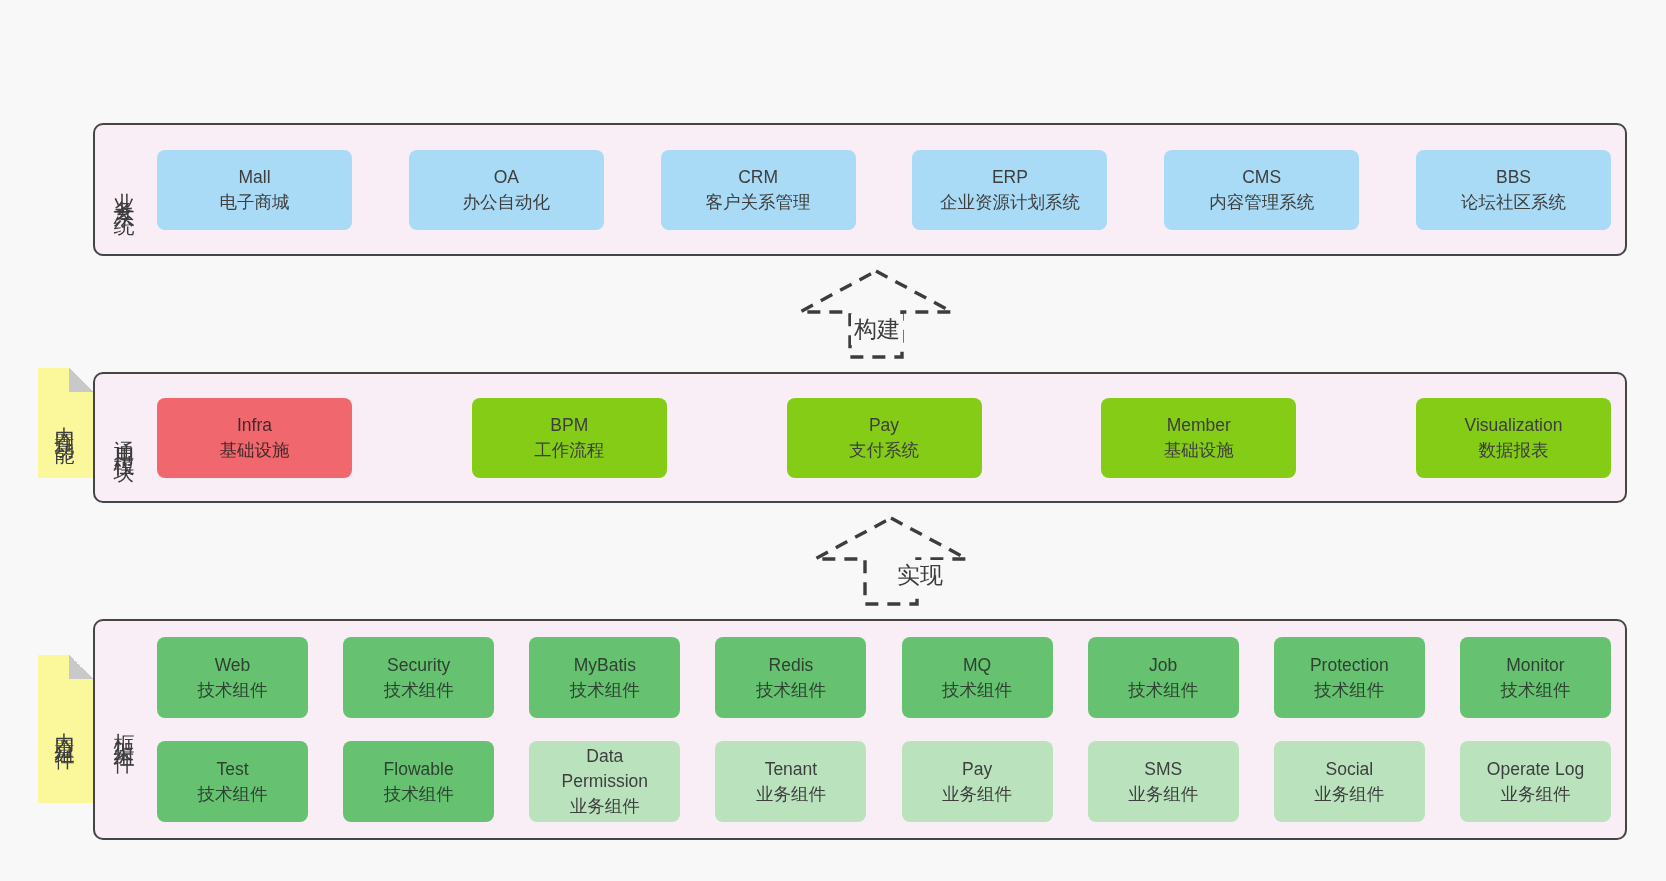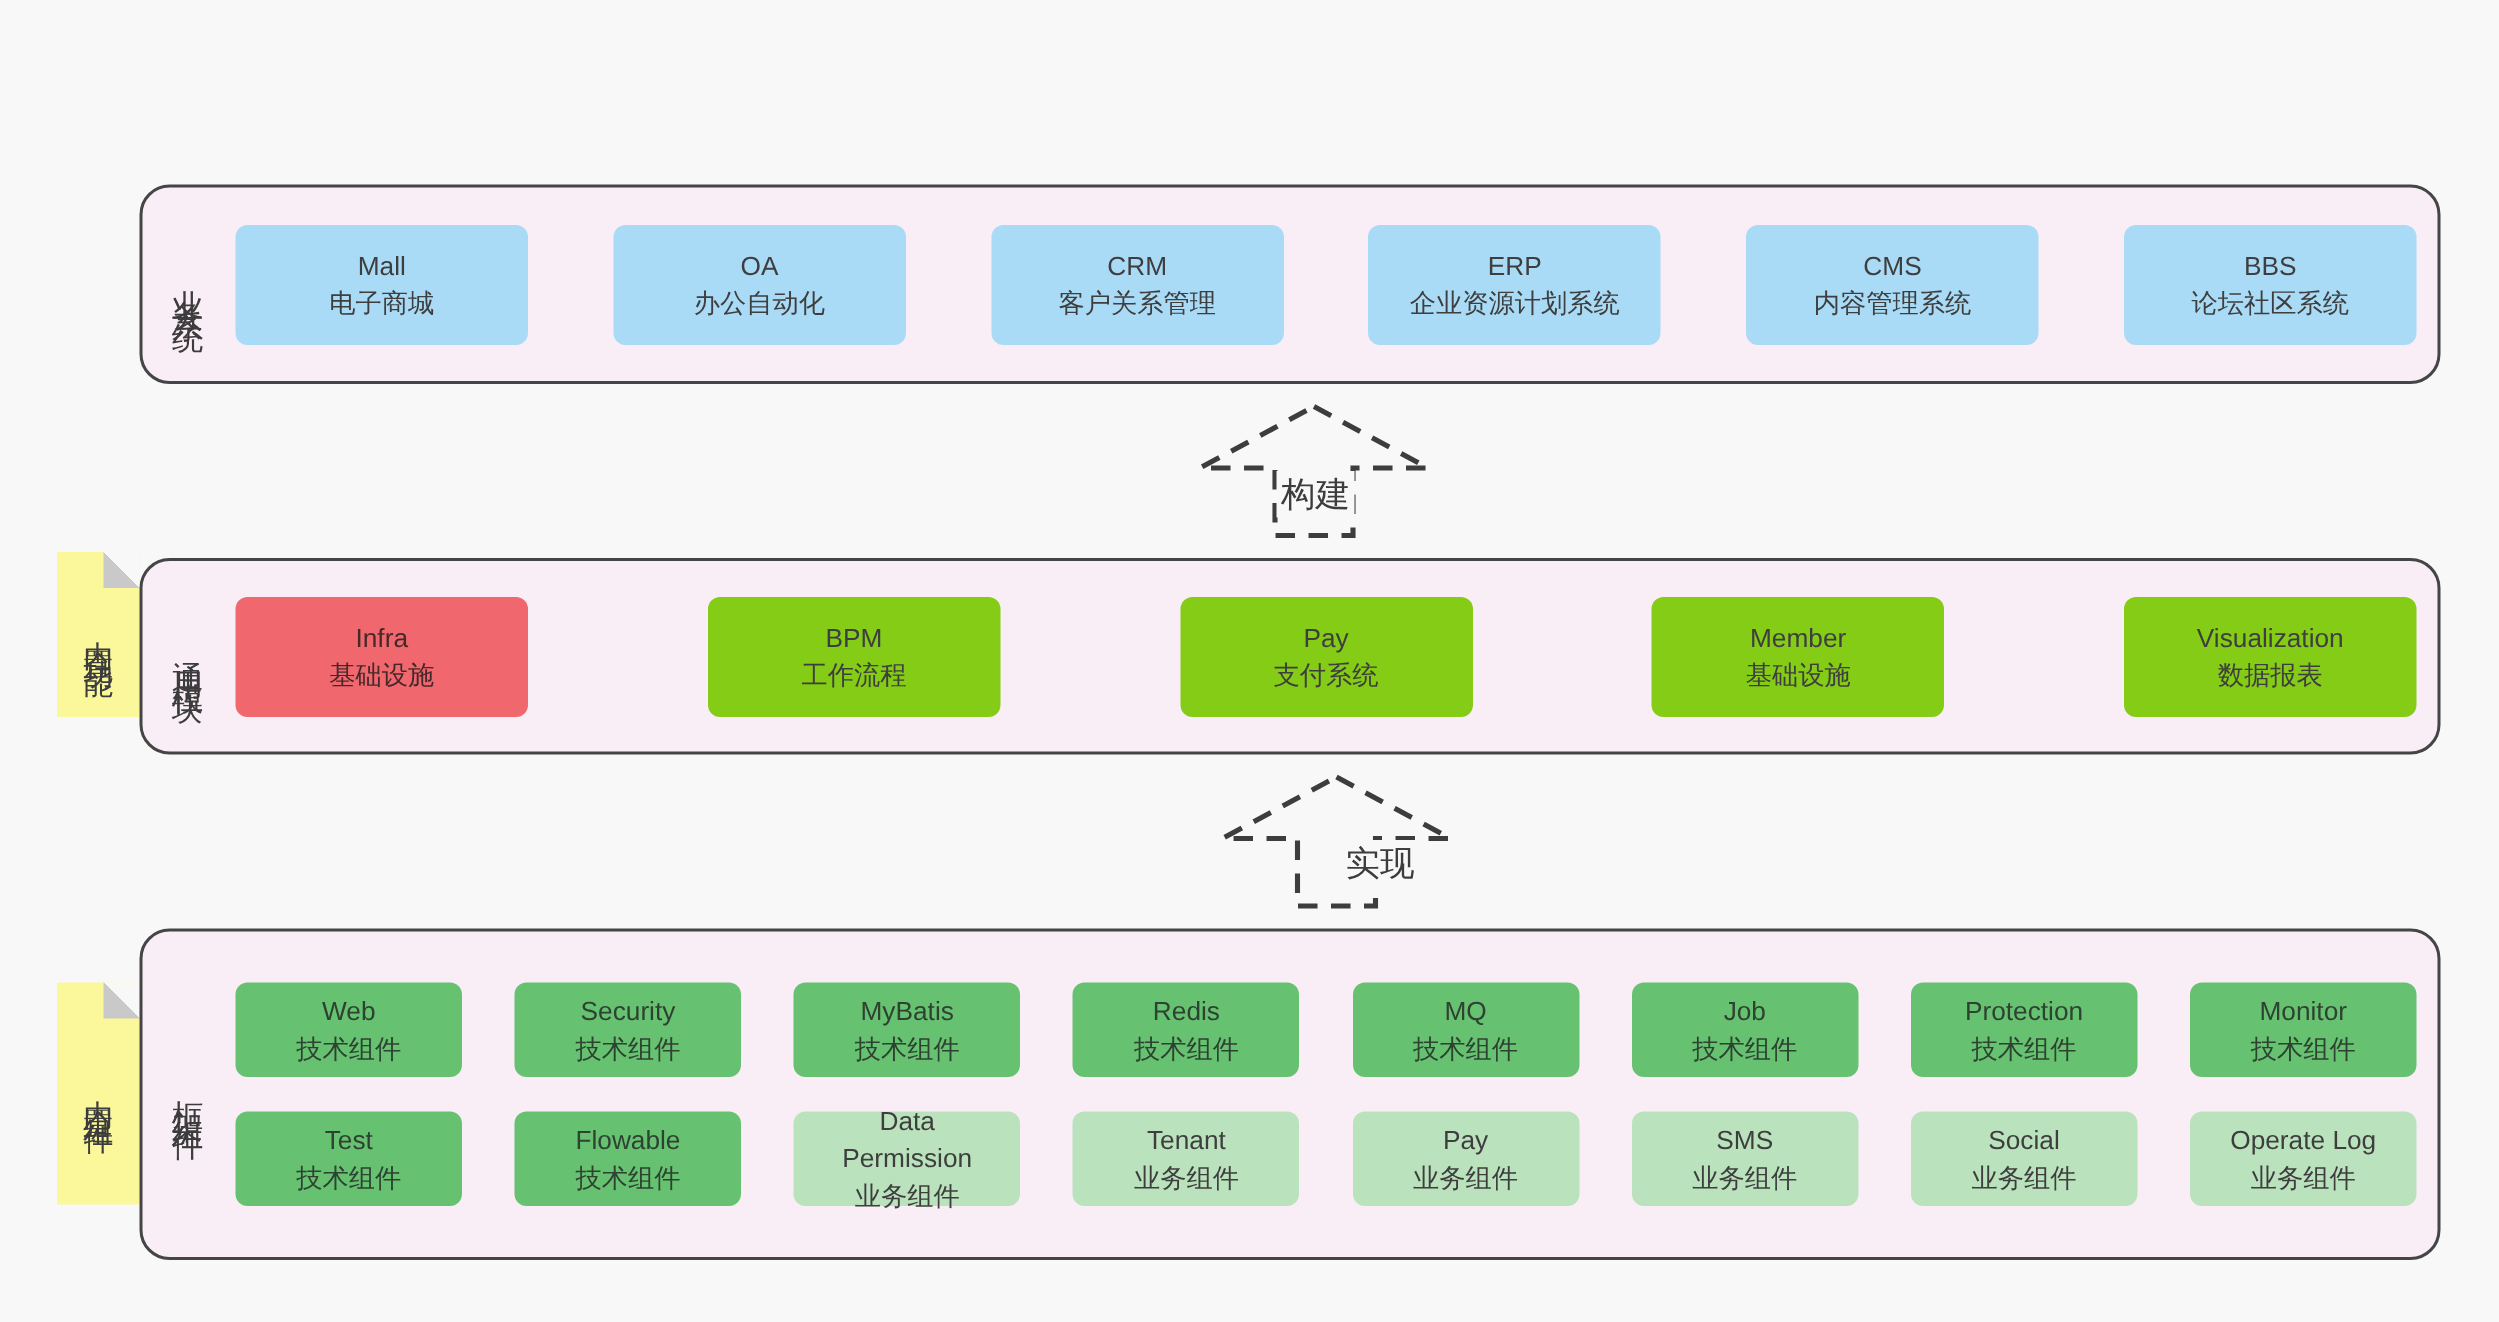"Mall" .band { border-radius: 20px -> 10px }
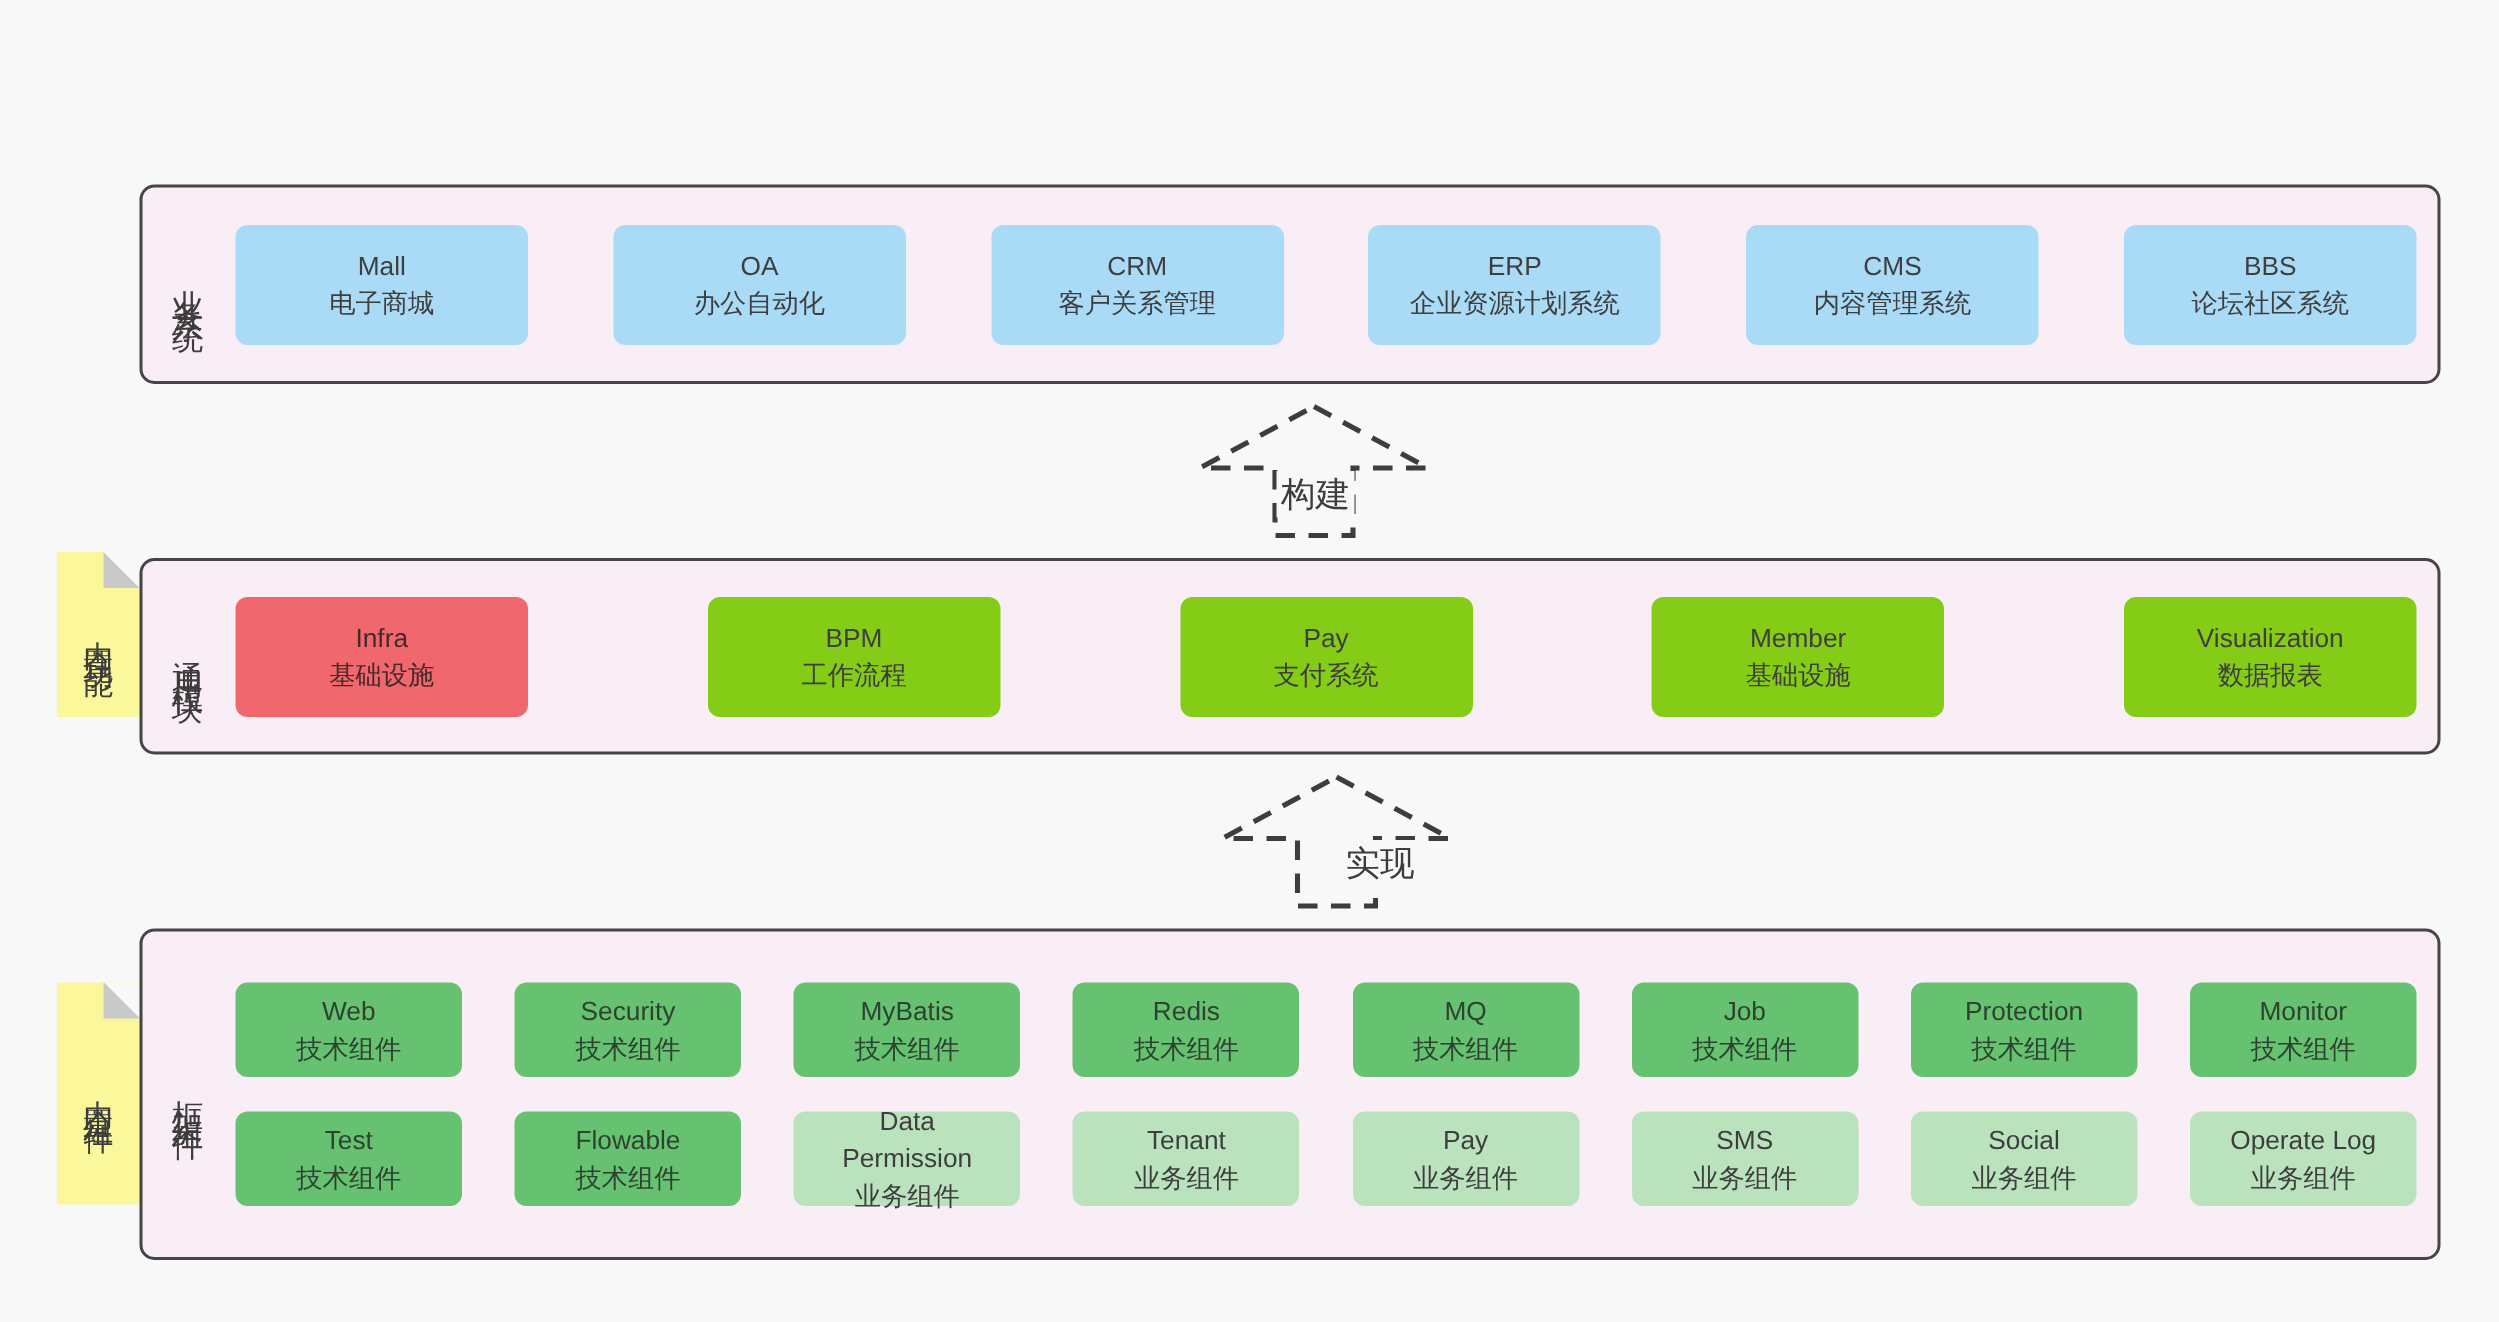"Web" .box-s { height: 63px -> 81px }
